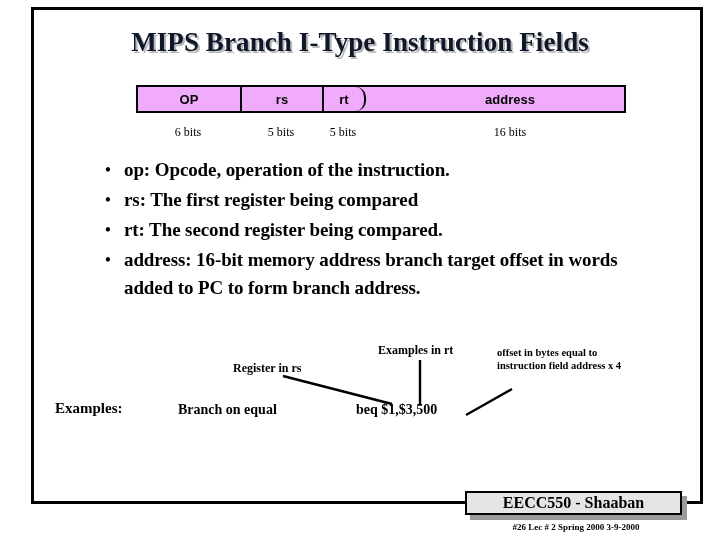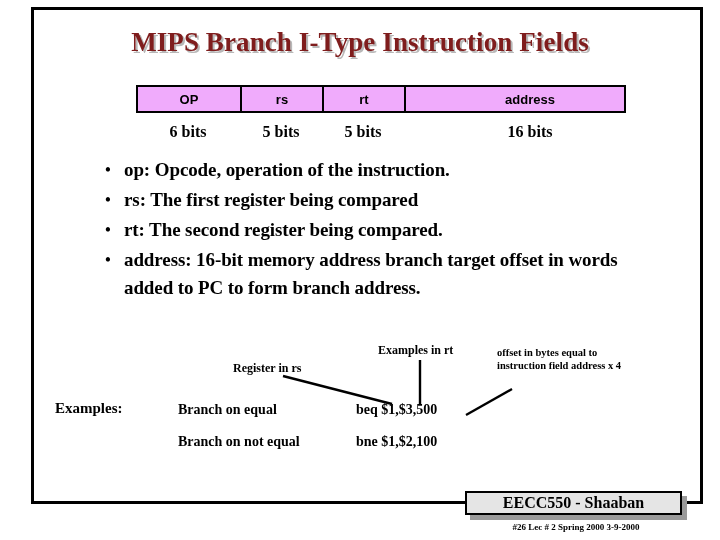"MIPS Branch I-Type Instruction Fields" #slide-title { color: #7f1d1d -> #0f172a }
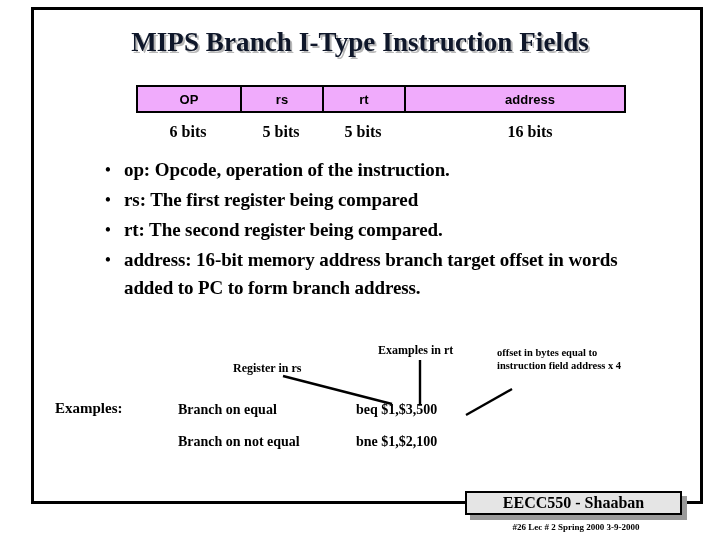"rt" .w-rt { border-radius: none -> 10px; width: 82px -> 42px }
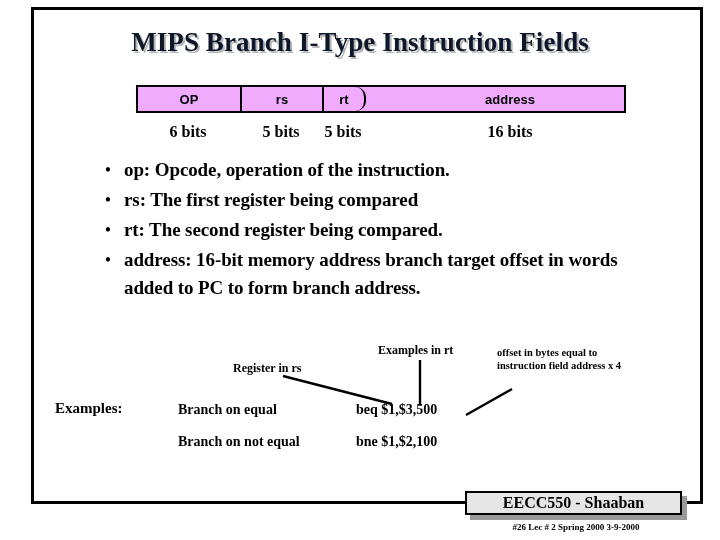"6 bits" #bits-row .bits-cell { font-size: 16px -> 12px; font-weight: bold -> normal }
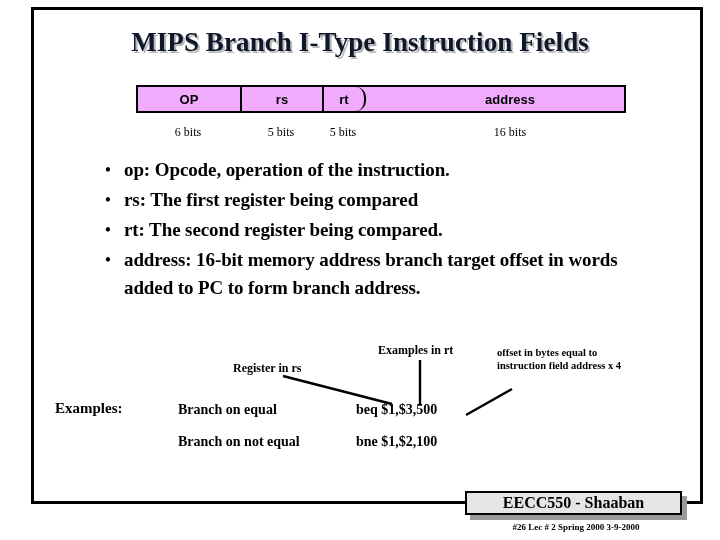"Branch on not equal" tr { html: <tr> <td>Branch on not equal</td> <td>bne $1,$2,100</td> </tr> -> none }
